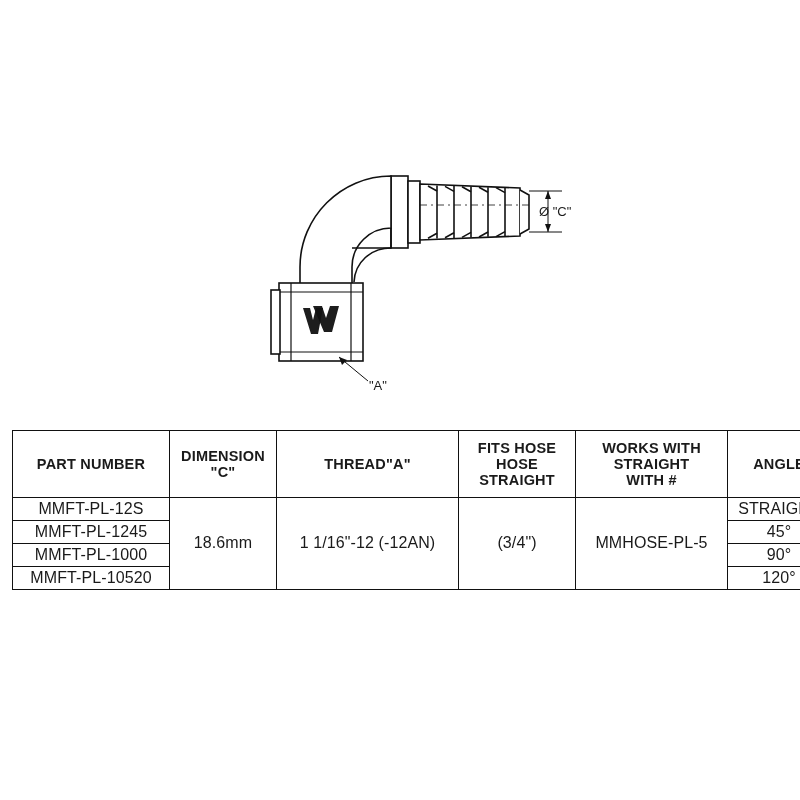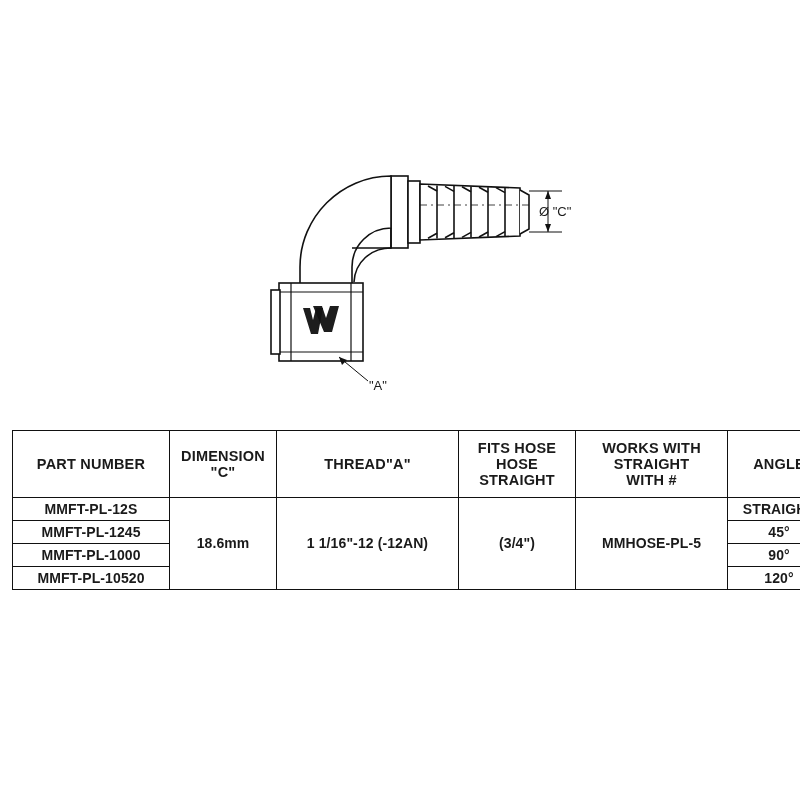"MMFT-PL-12S" #spec-table tbody td { font-size: 14px -> 16px; font-weight: bold -> normal }
